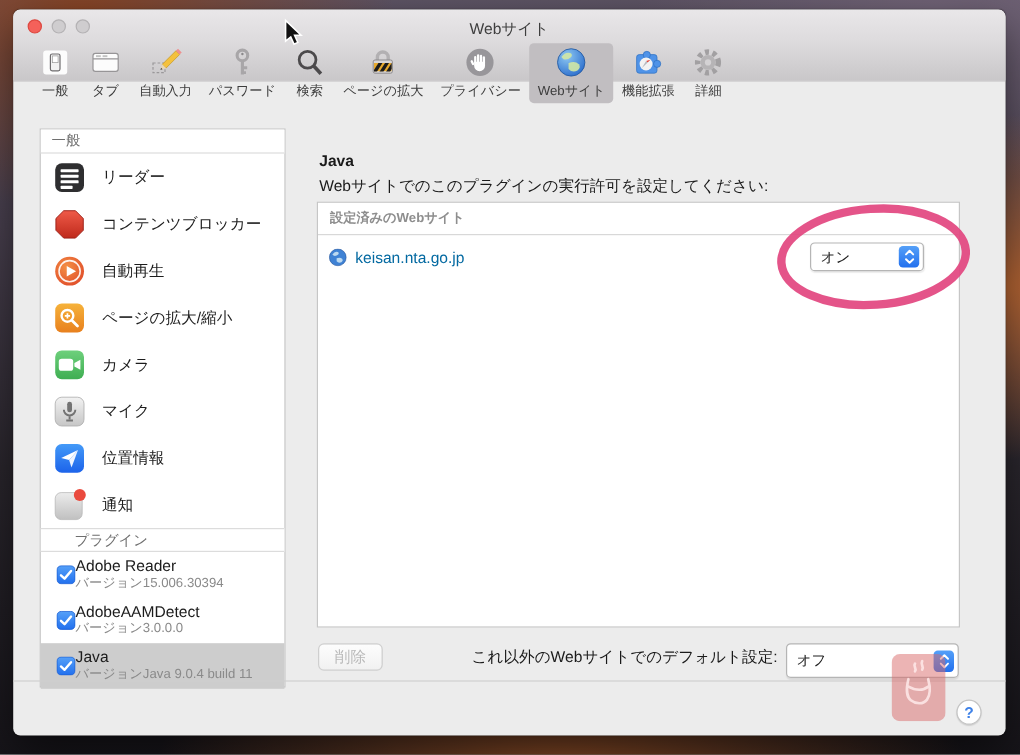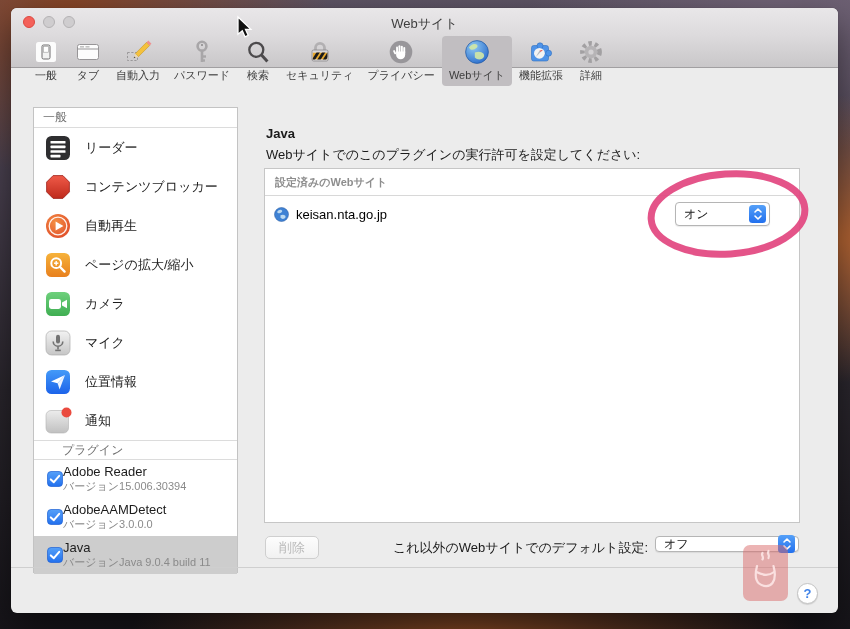"セキュリティ" span.tb-label { text: セキュリティ -> ページの拡大 }
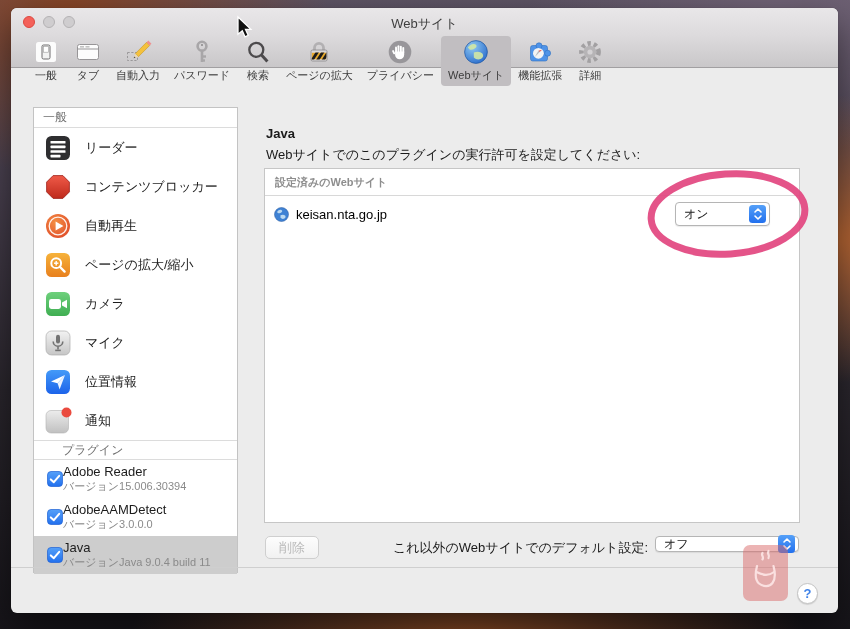"keisan.nta.go.jp" .site-name { color: #000000 -> #0369a1 }
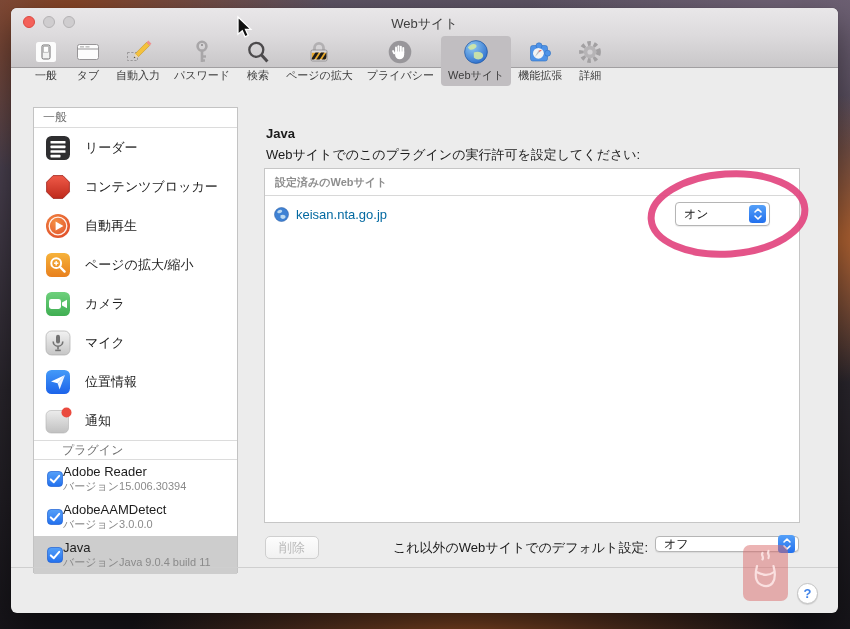"オフ" .sel-default { height: 16px -> 29px }
